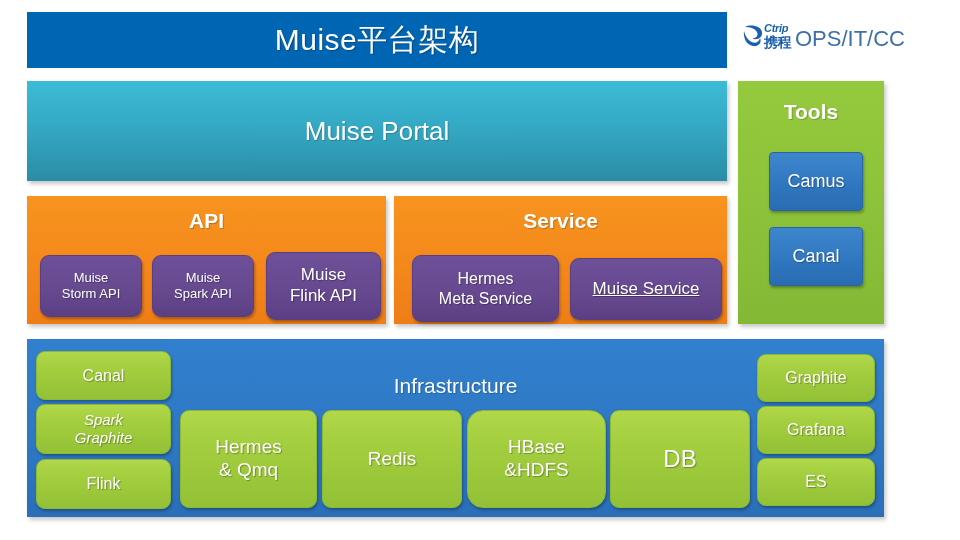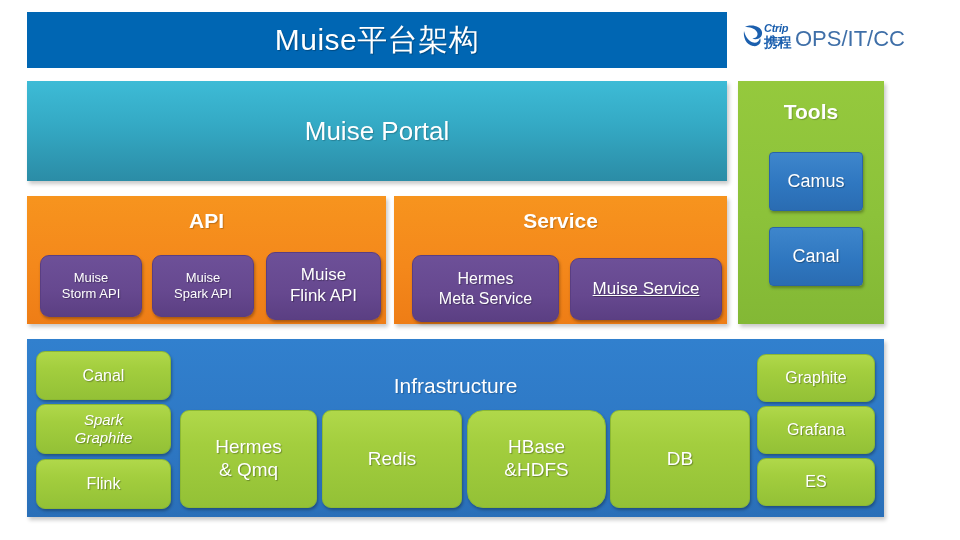"DB" .g-db { font-size: 19px -> 24px }
